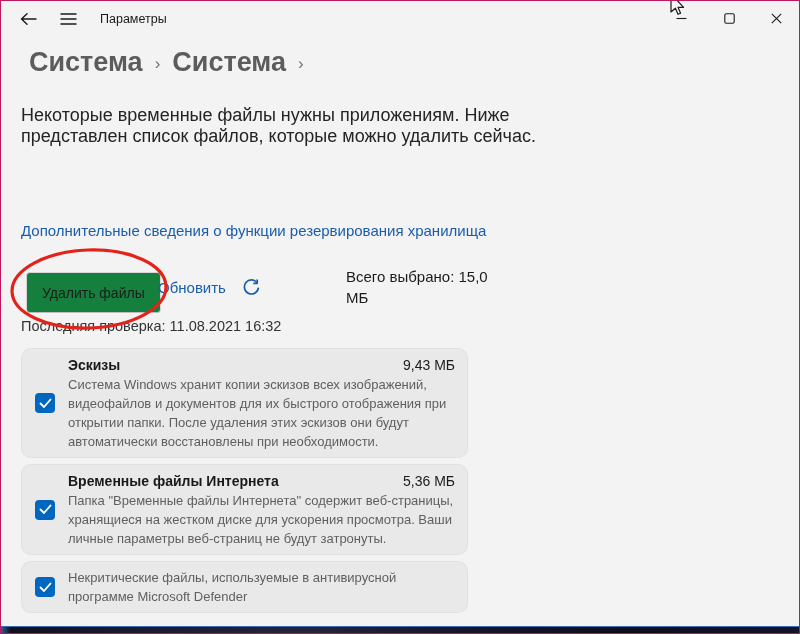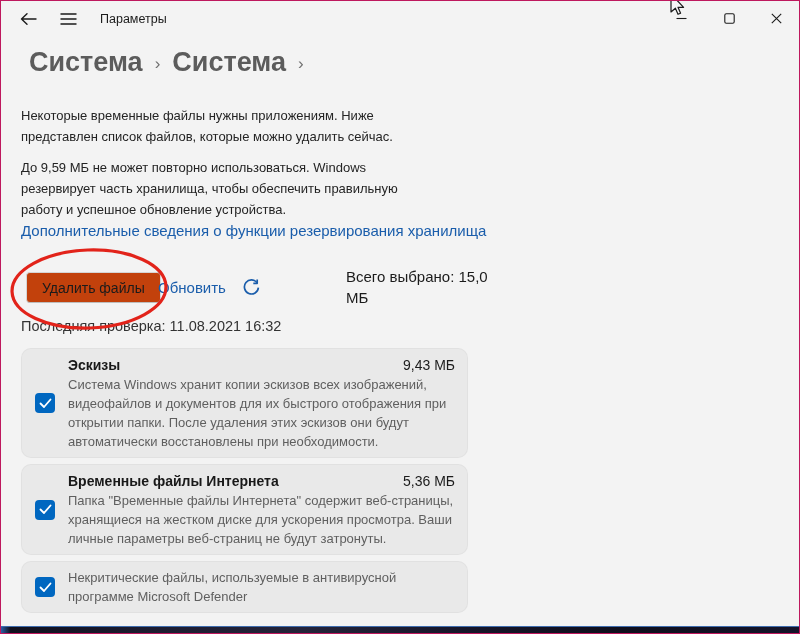"Некоторые временные файлы нужны" .para { font-size: 13px -> 18px }
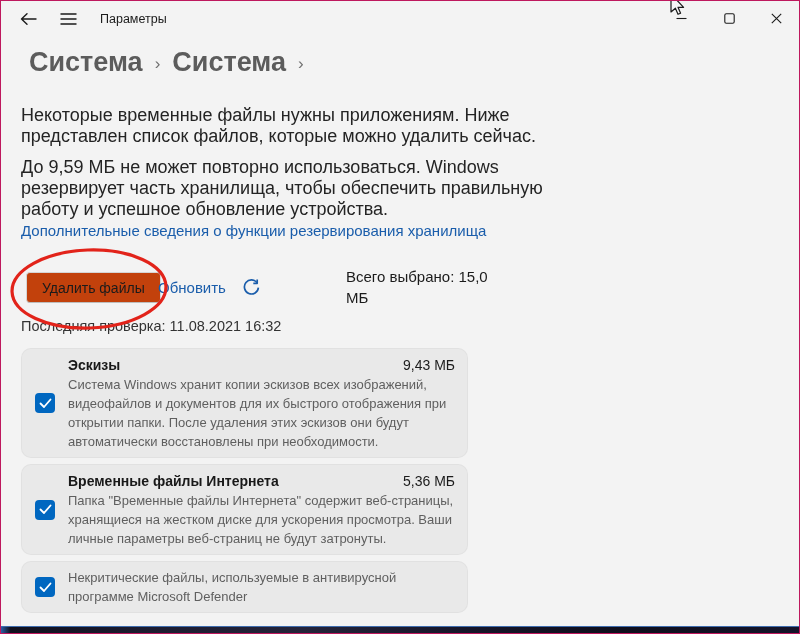"До 9,59 МБ не может" div.para { html: <div>До 9,59 МБ не может повторно использоваться. Windows резервирует часть хранилища, чтобы обеспечить правильную работу и успешное обновление устройства.</div> -> none }
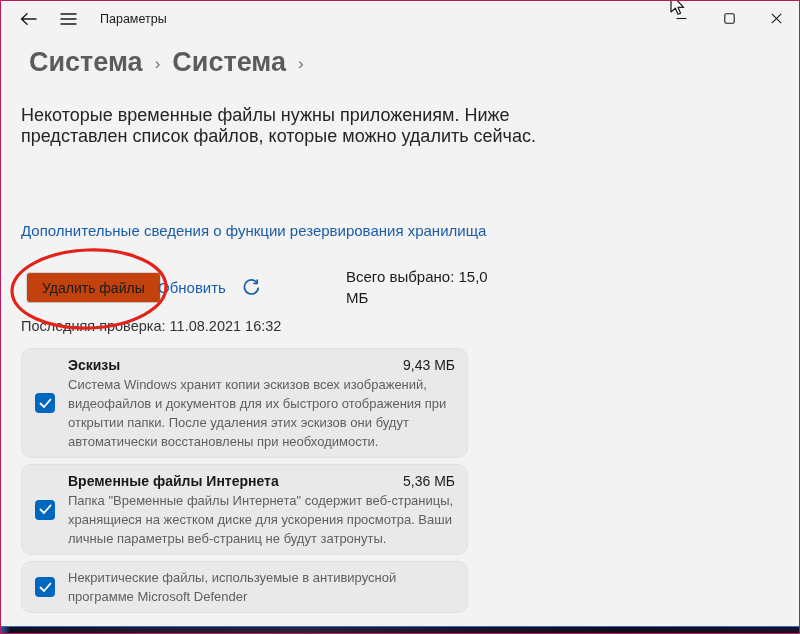"Удалить файлы" .delete-btn { background: #c2410c -> #15803d; height: 31px -> 41px }
